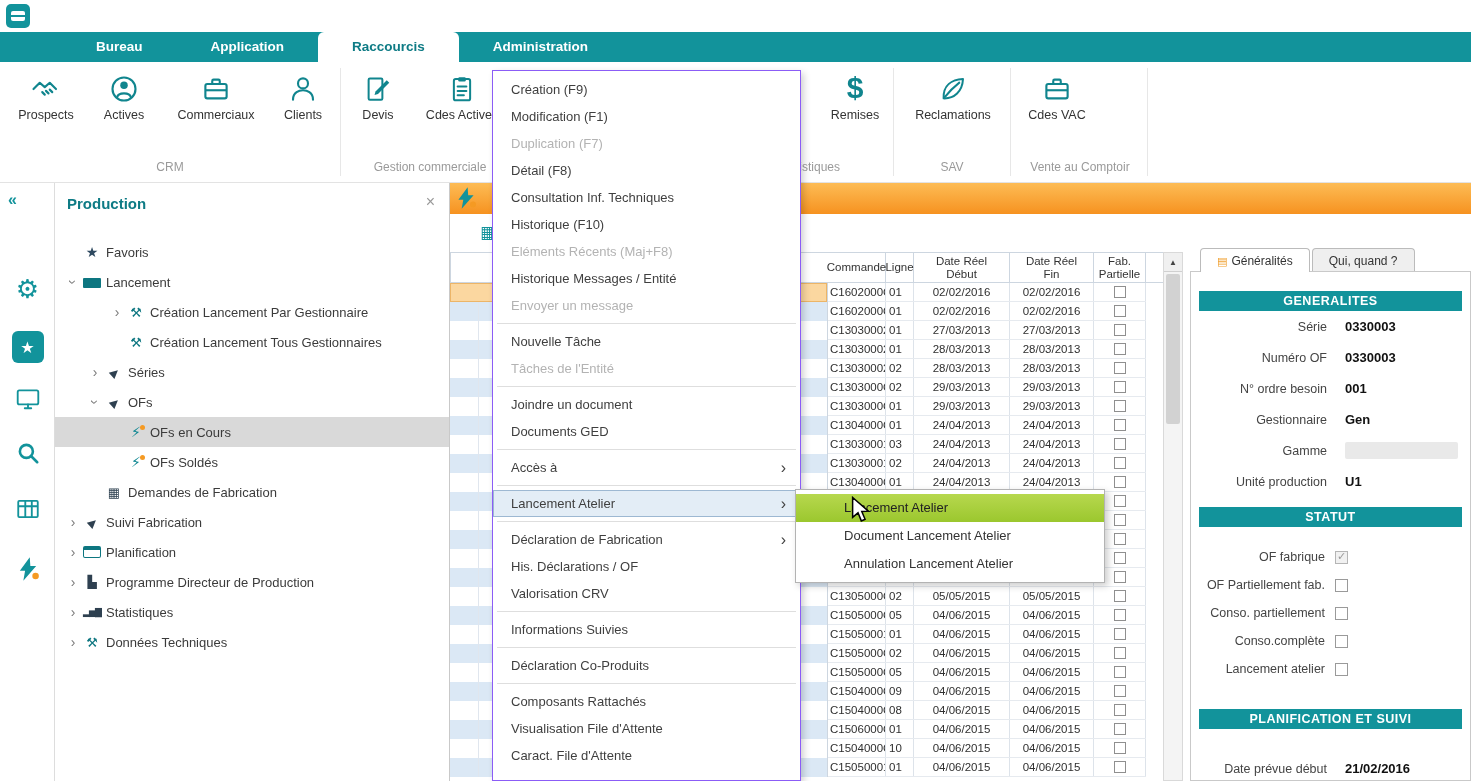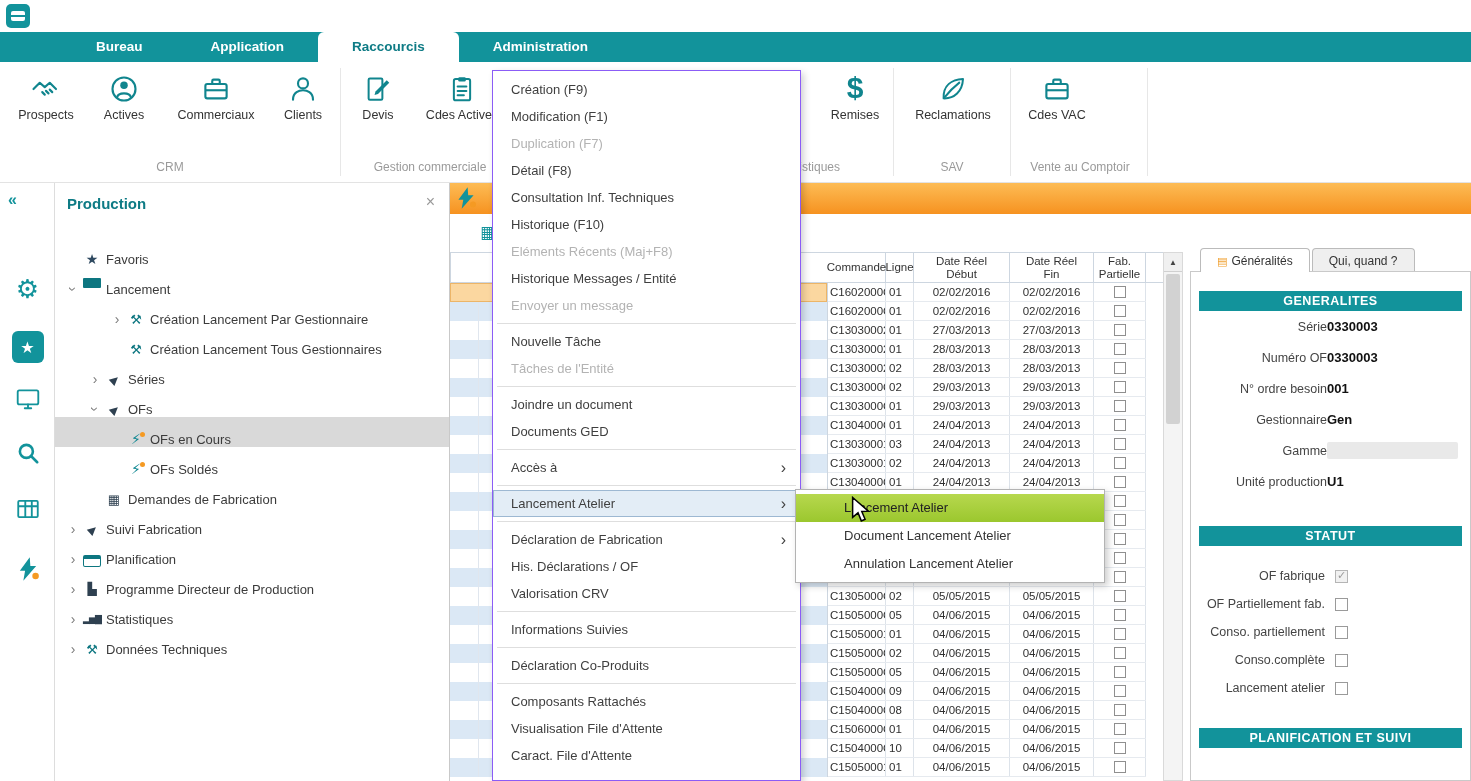"Favoris" .tree-item { align-items: flex-end -> center }
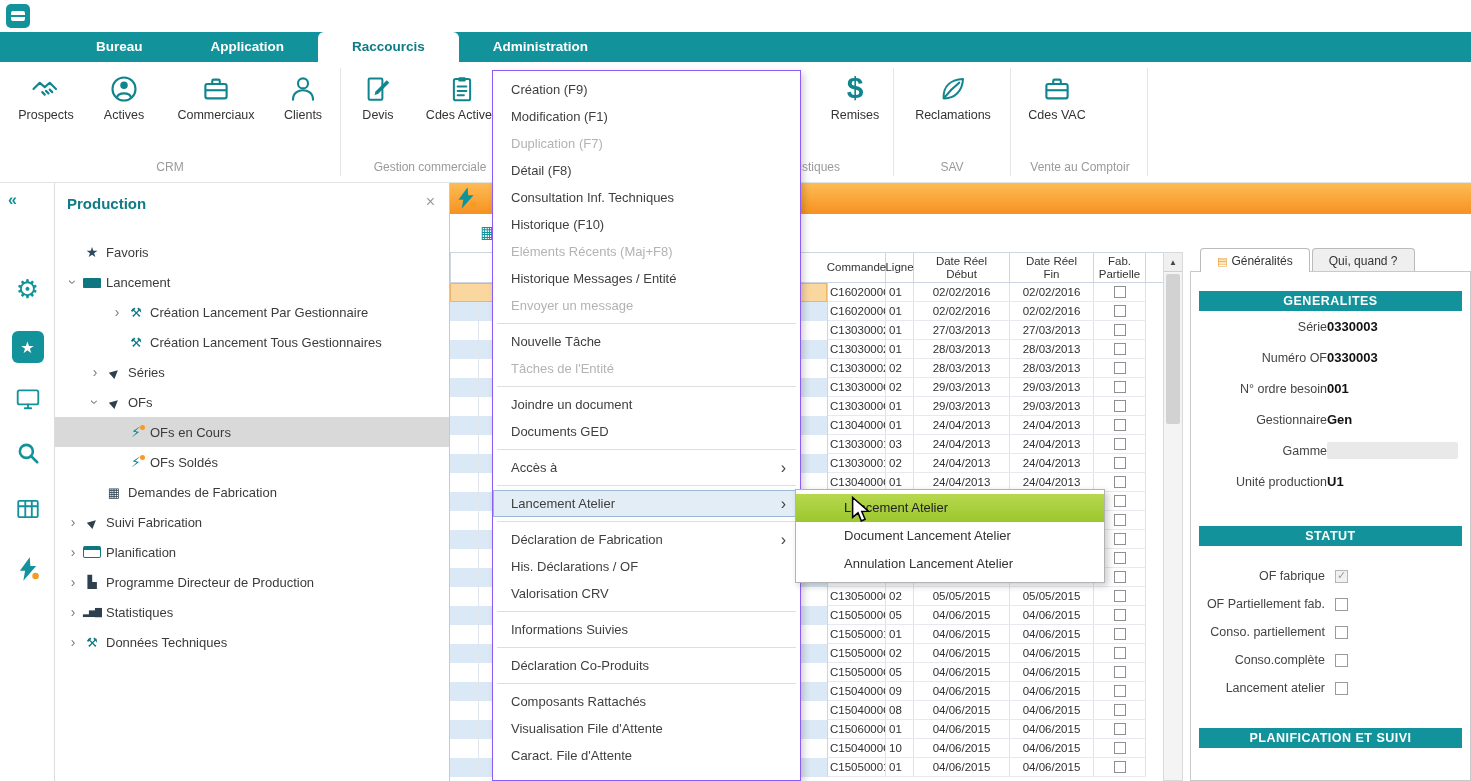"0330003" .f-value { margin-left: 0 -> 18px }
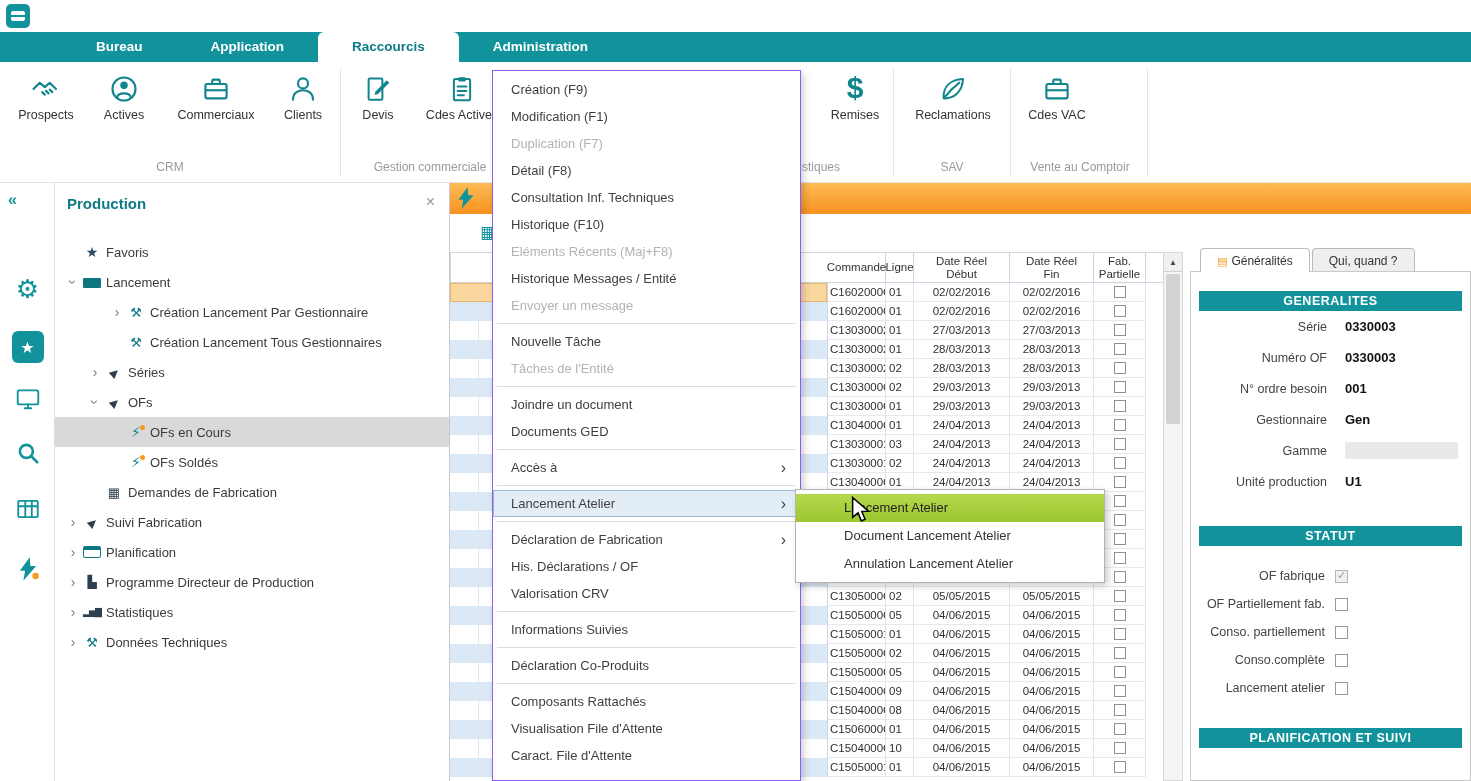"STATUT" .sec-title.statut { margin-top: 29px -> 10px }
